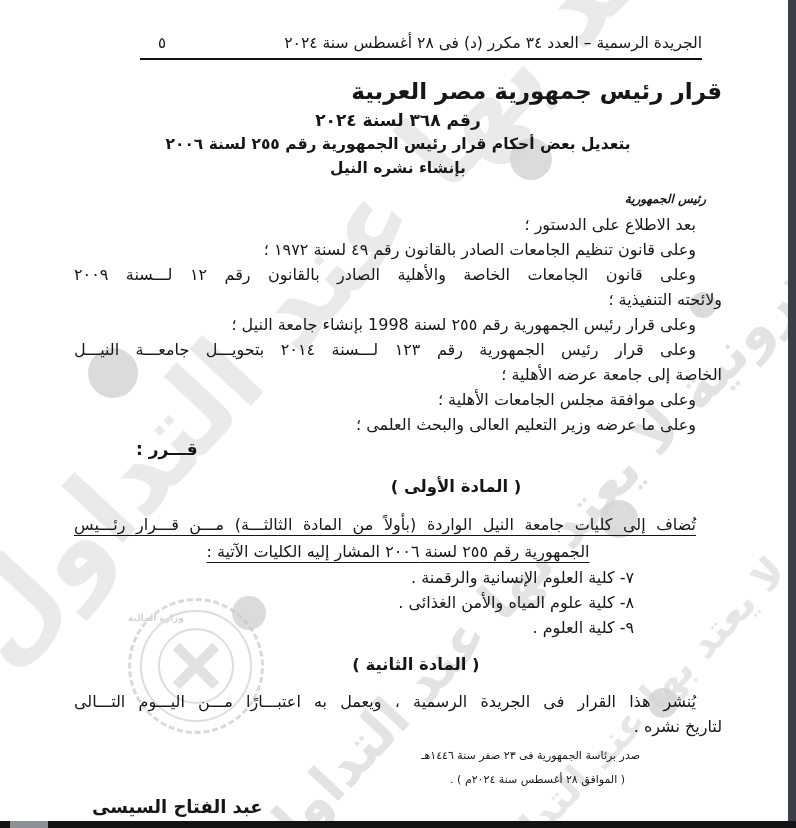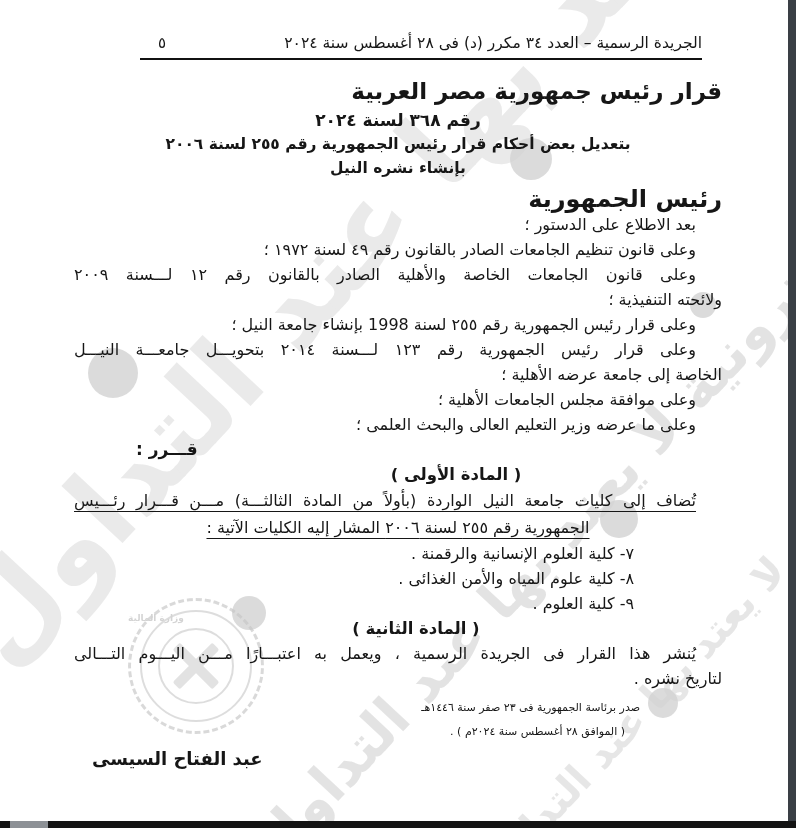"رئيس الجمهورية" .authority { font-size: 24px -> 12px; font-style: none -> italic; margin: 6px 0 0 -> 6px 16px 0 }
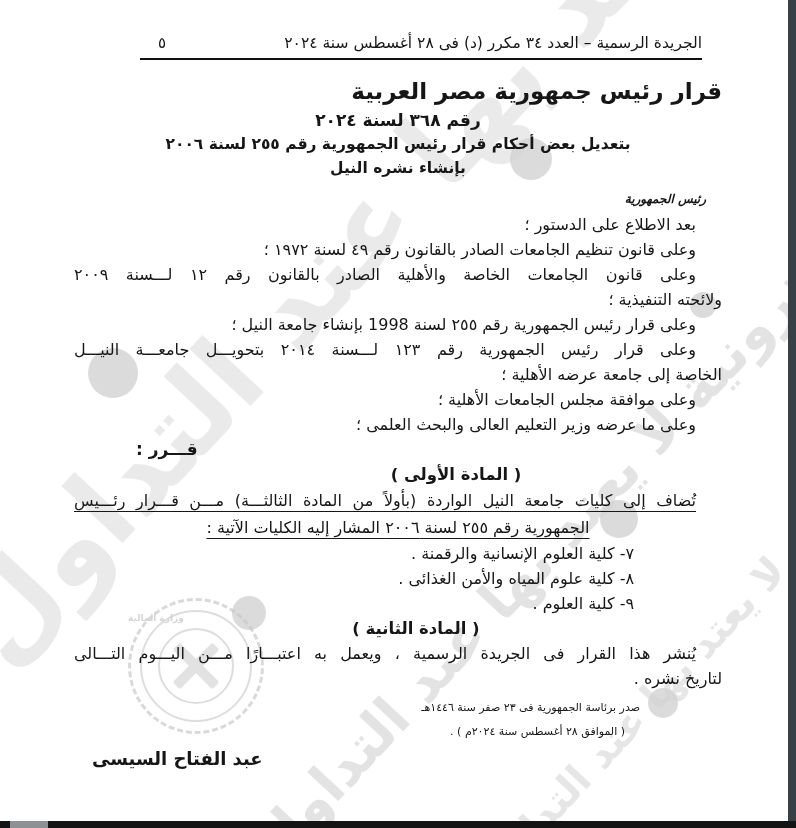"( المادة الأولى )" p.article-head { margin: 0 -> 12px }
